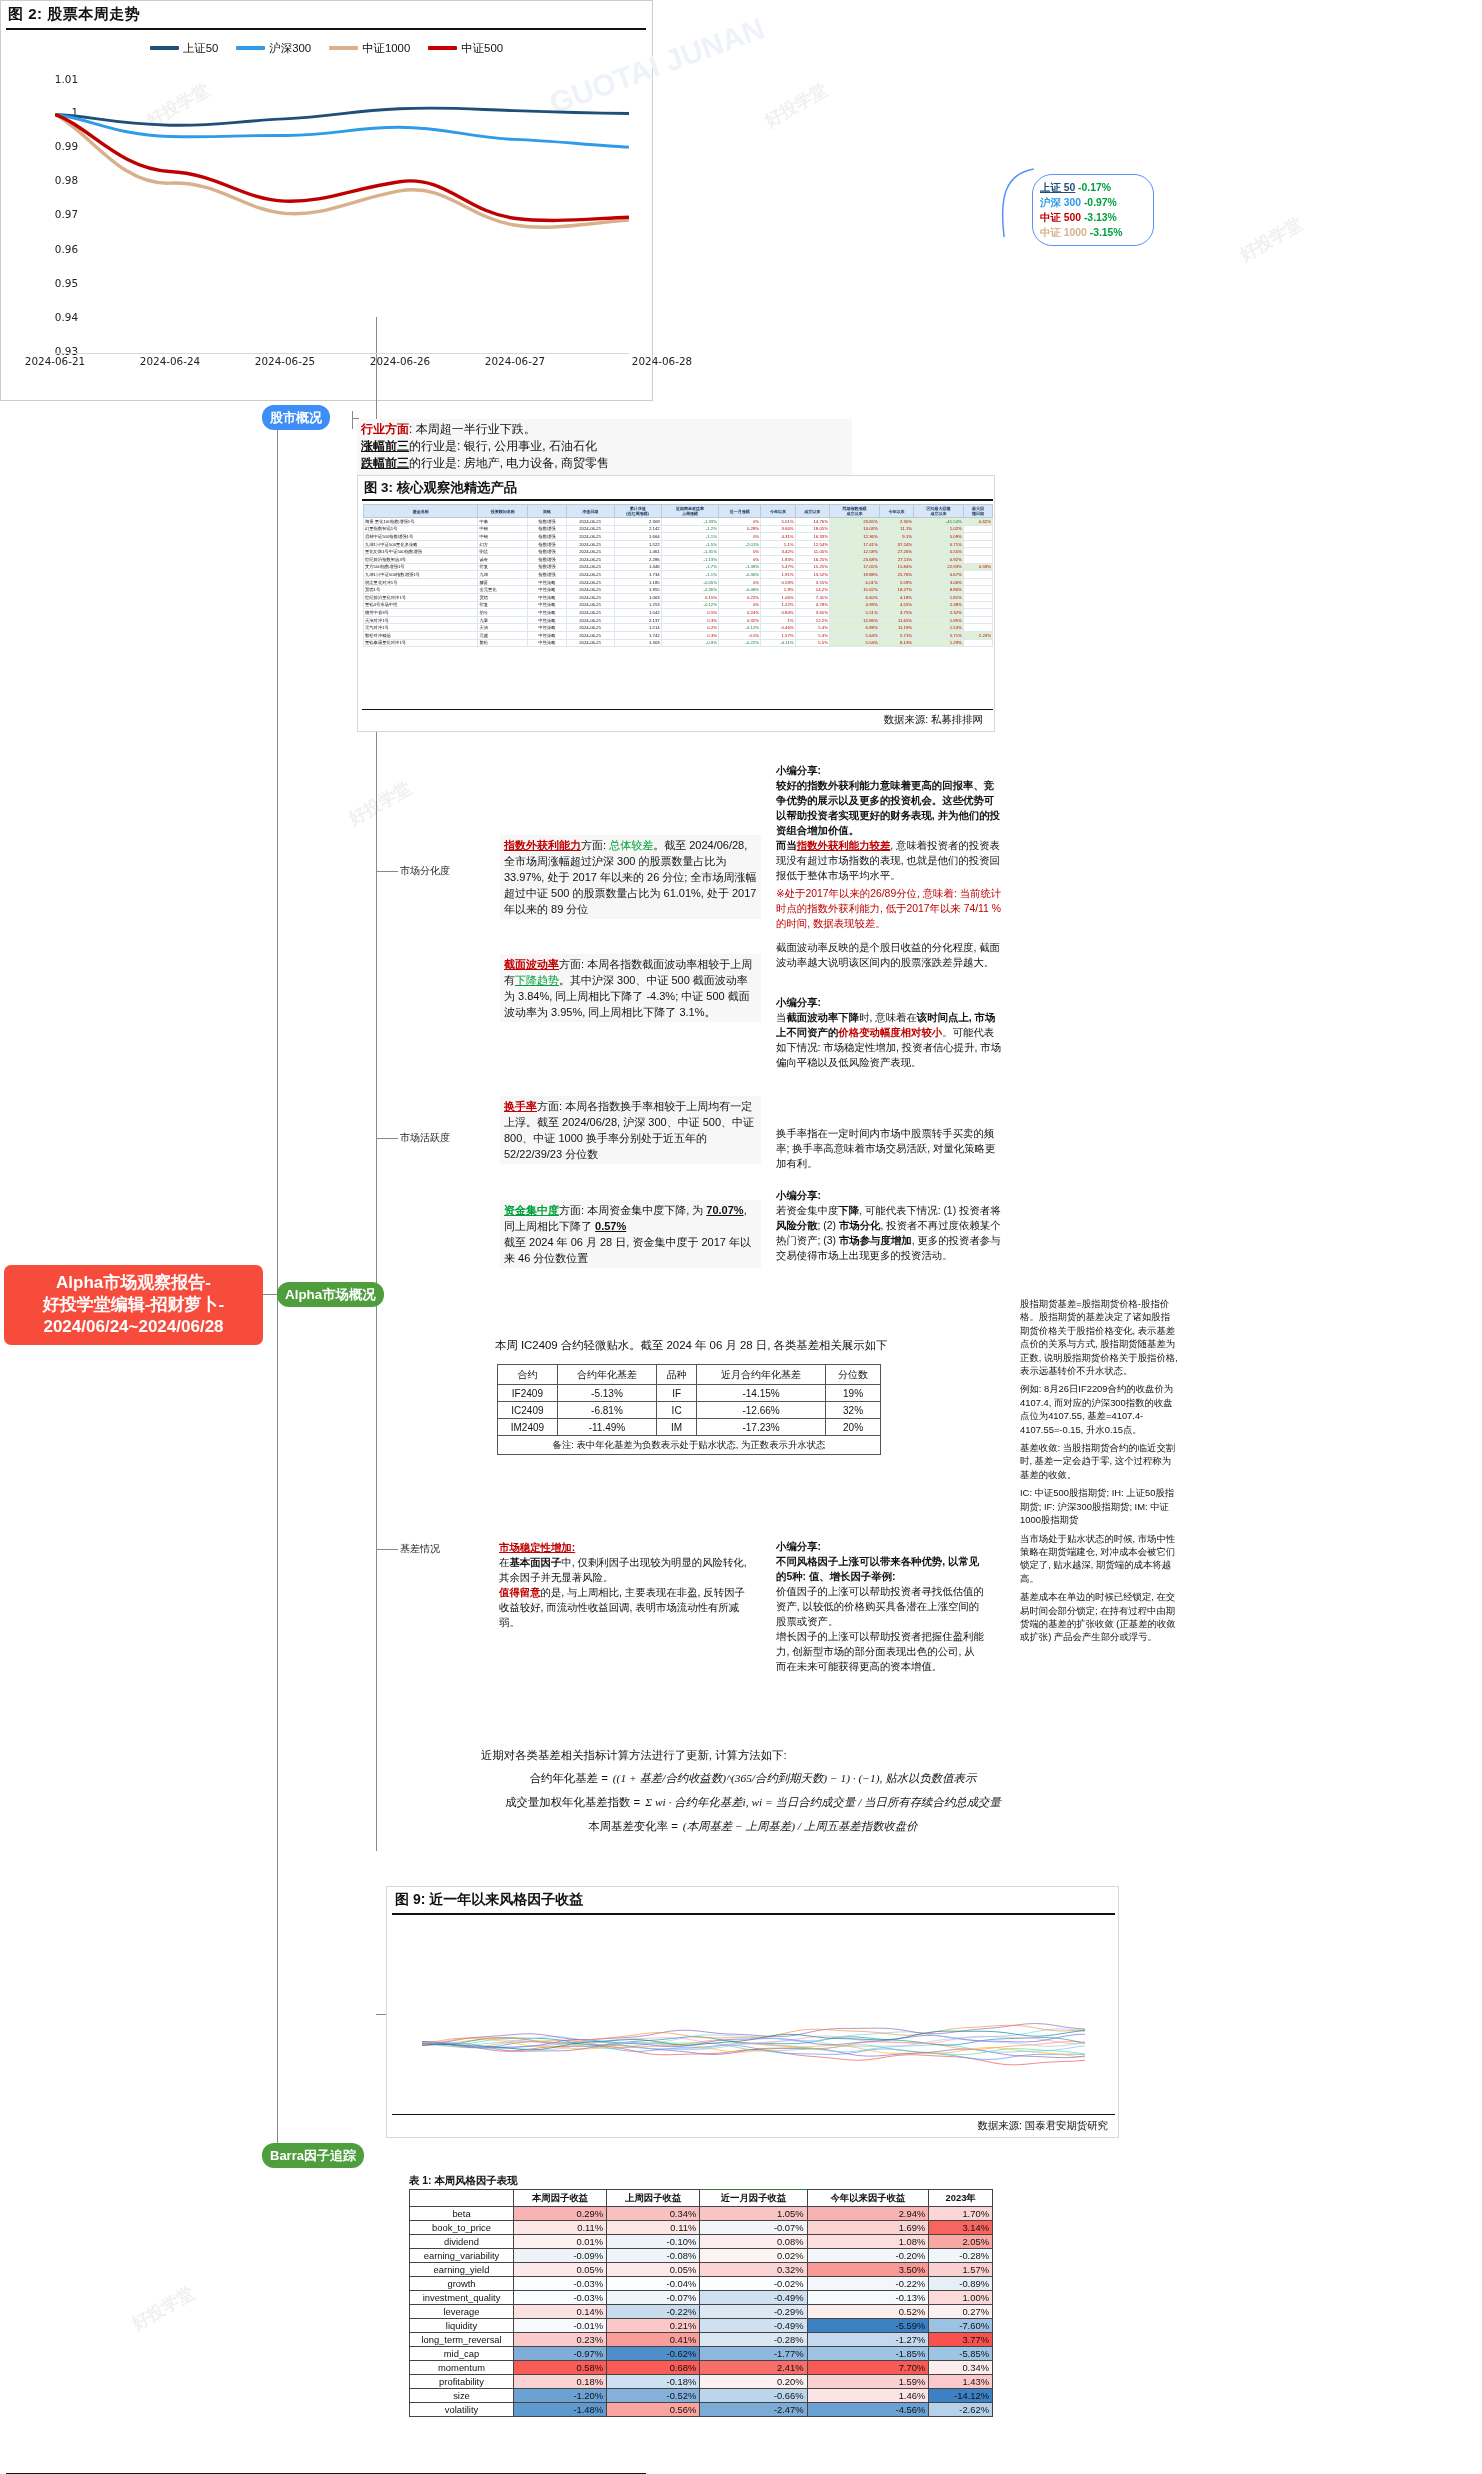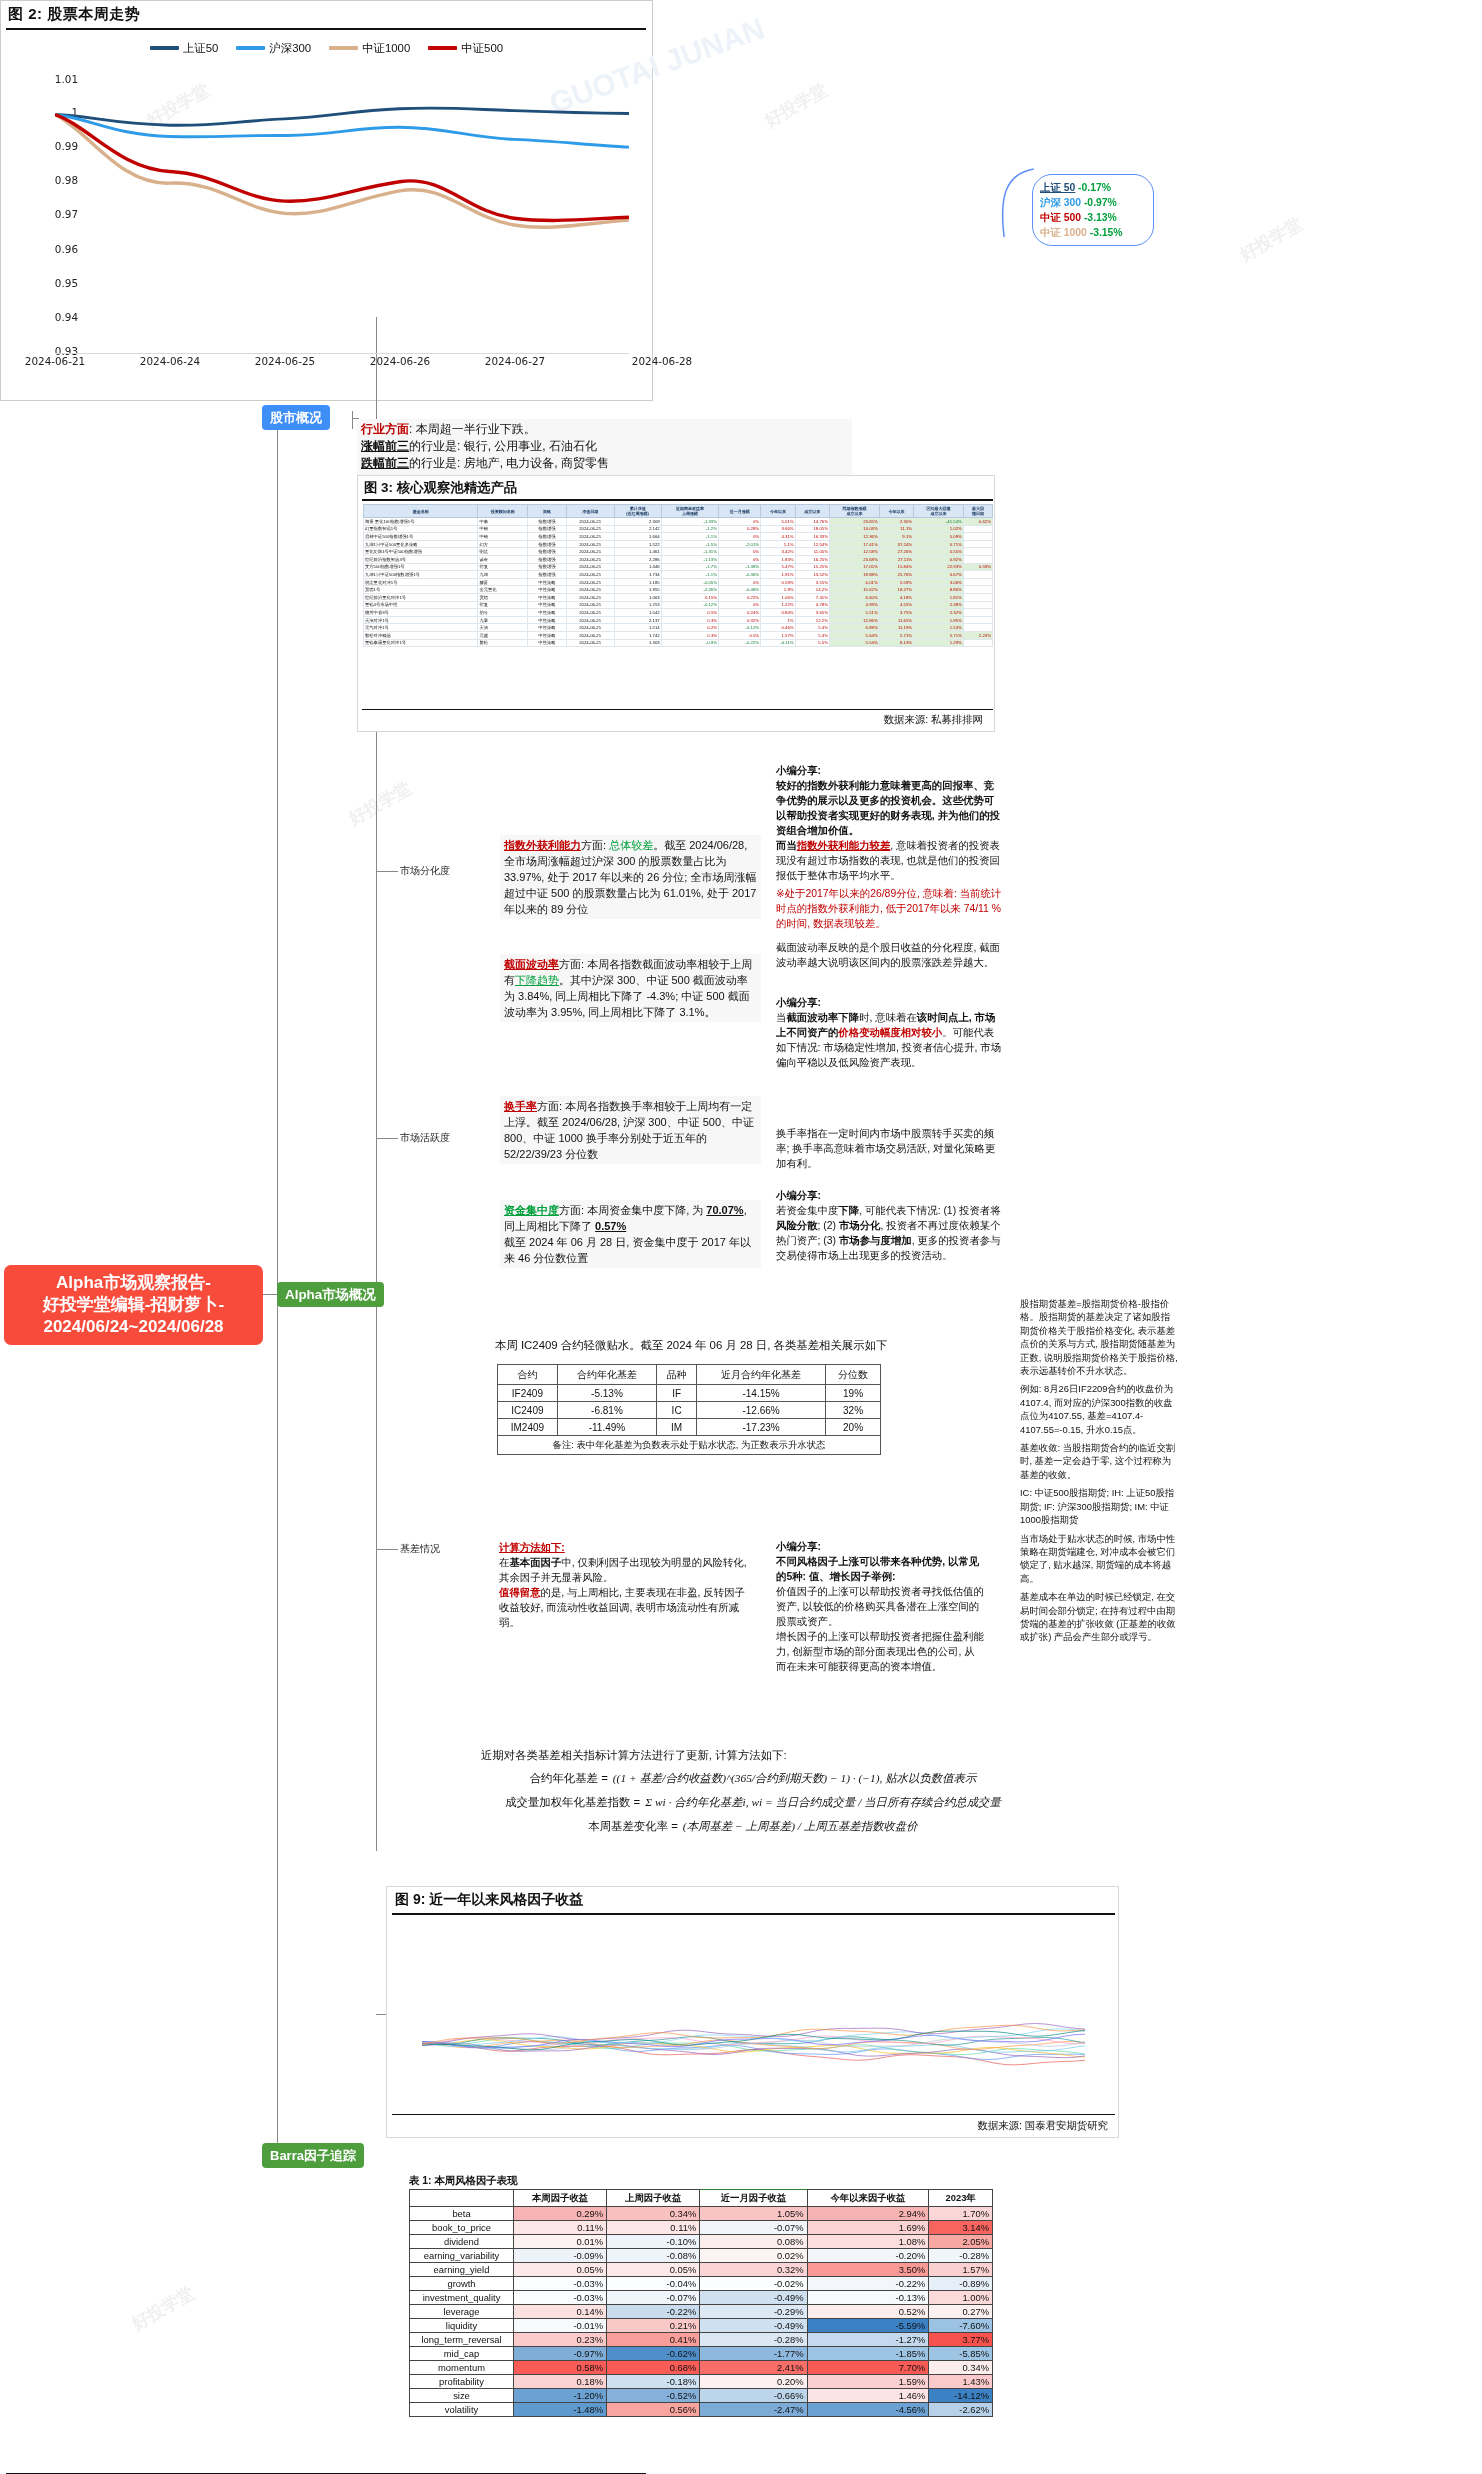"股市概况" .branch { border-radius: 4px -> 12px }
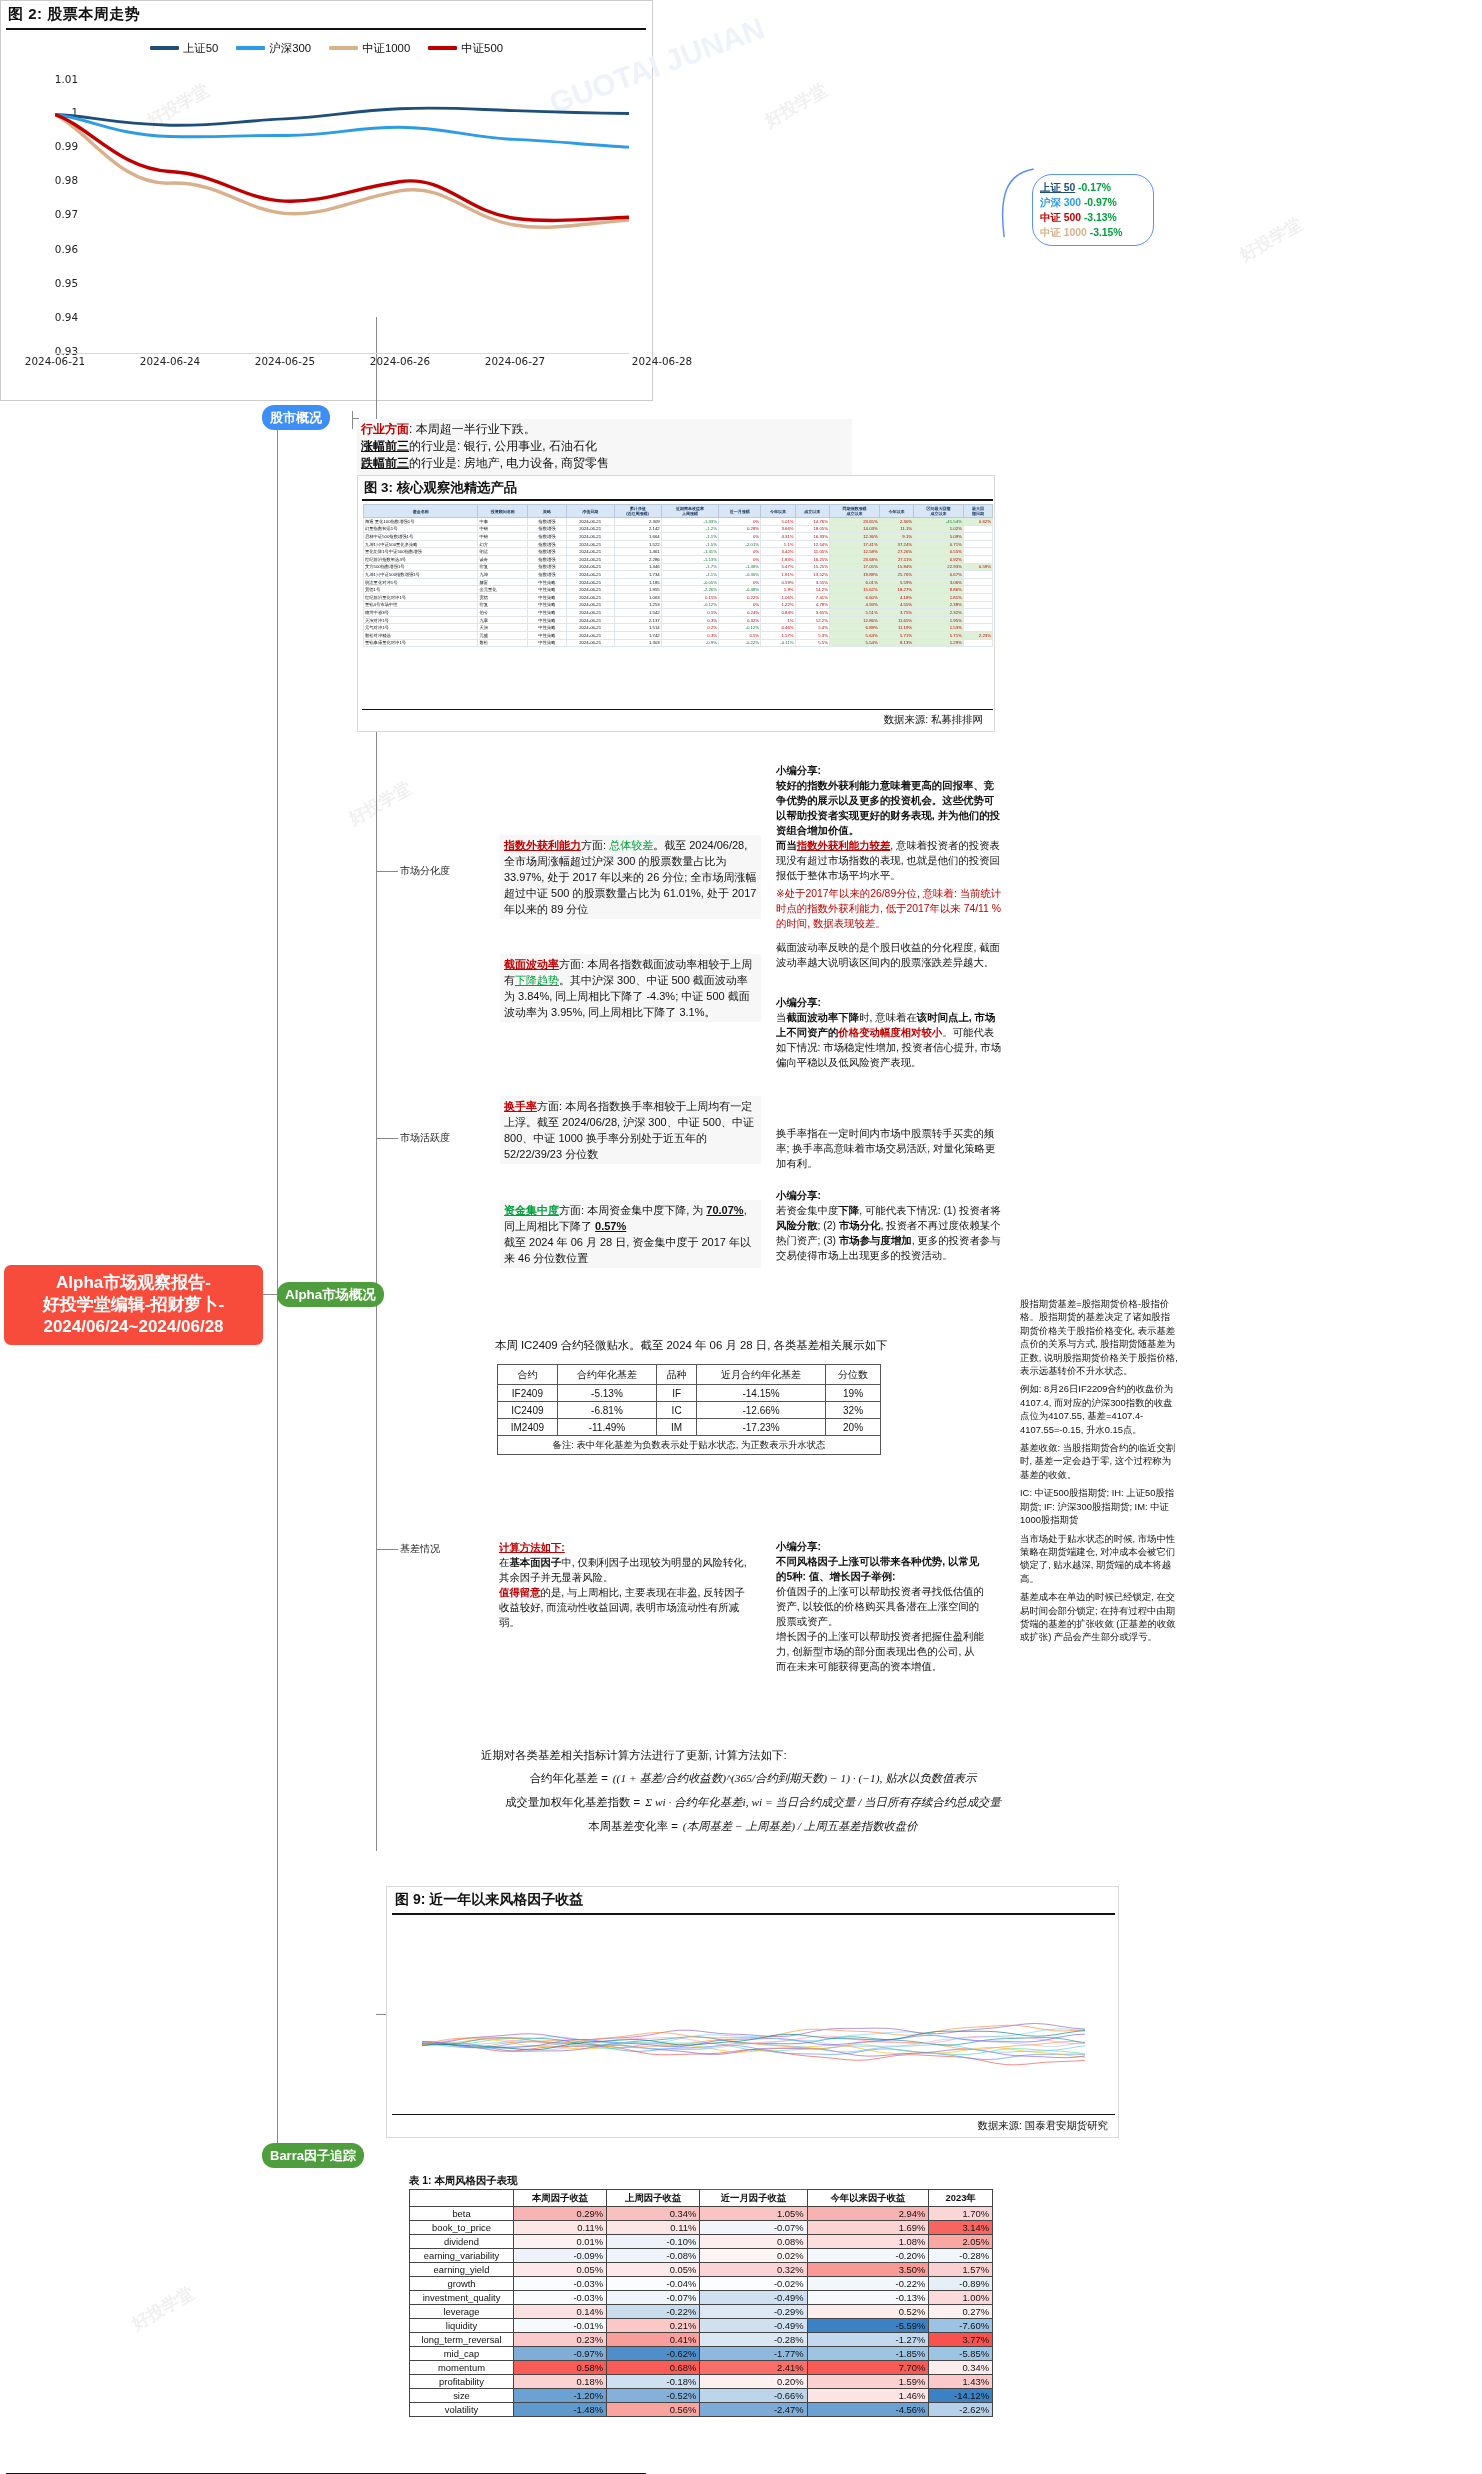"计算方法如下:" b.redtx { text: 计算方法如下 -> 市场稳定性增加 }
